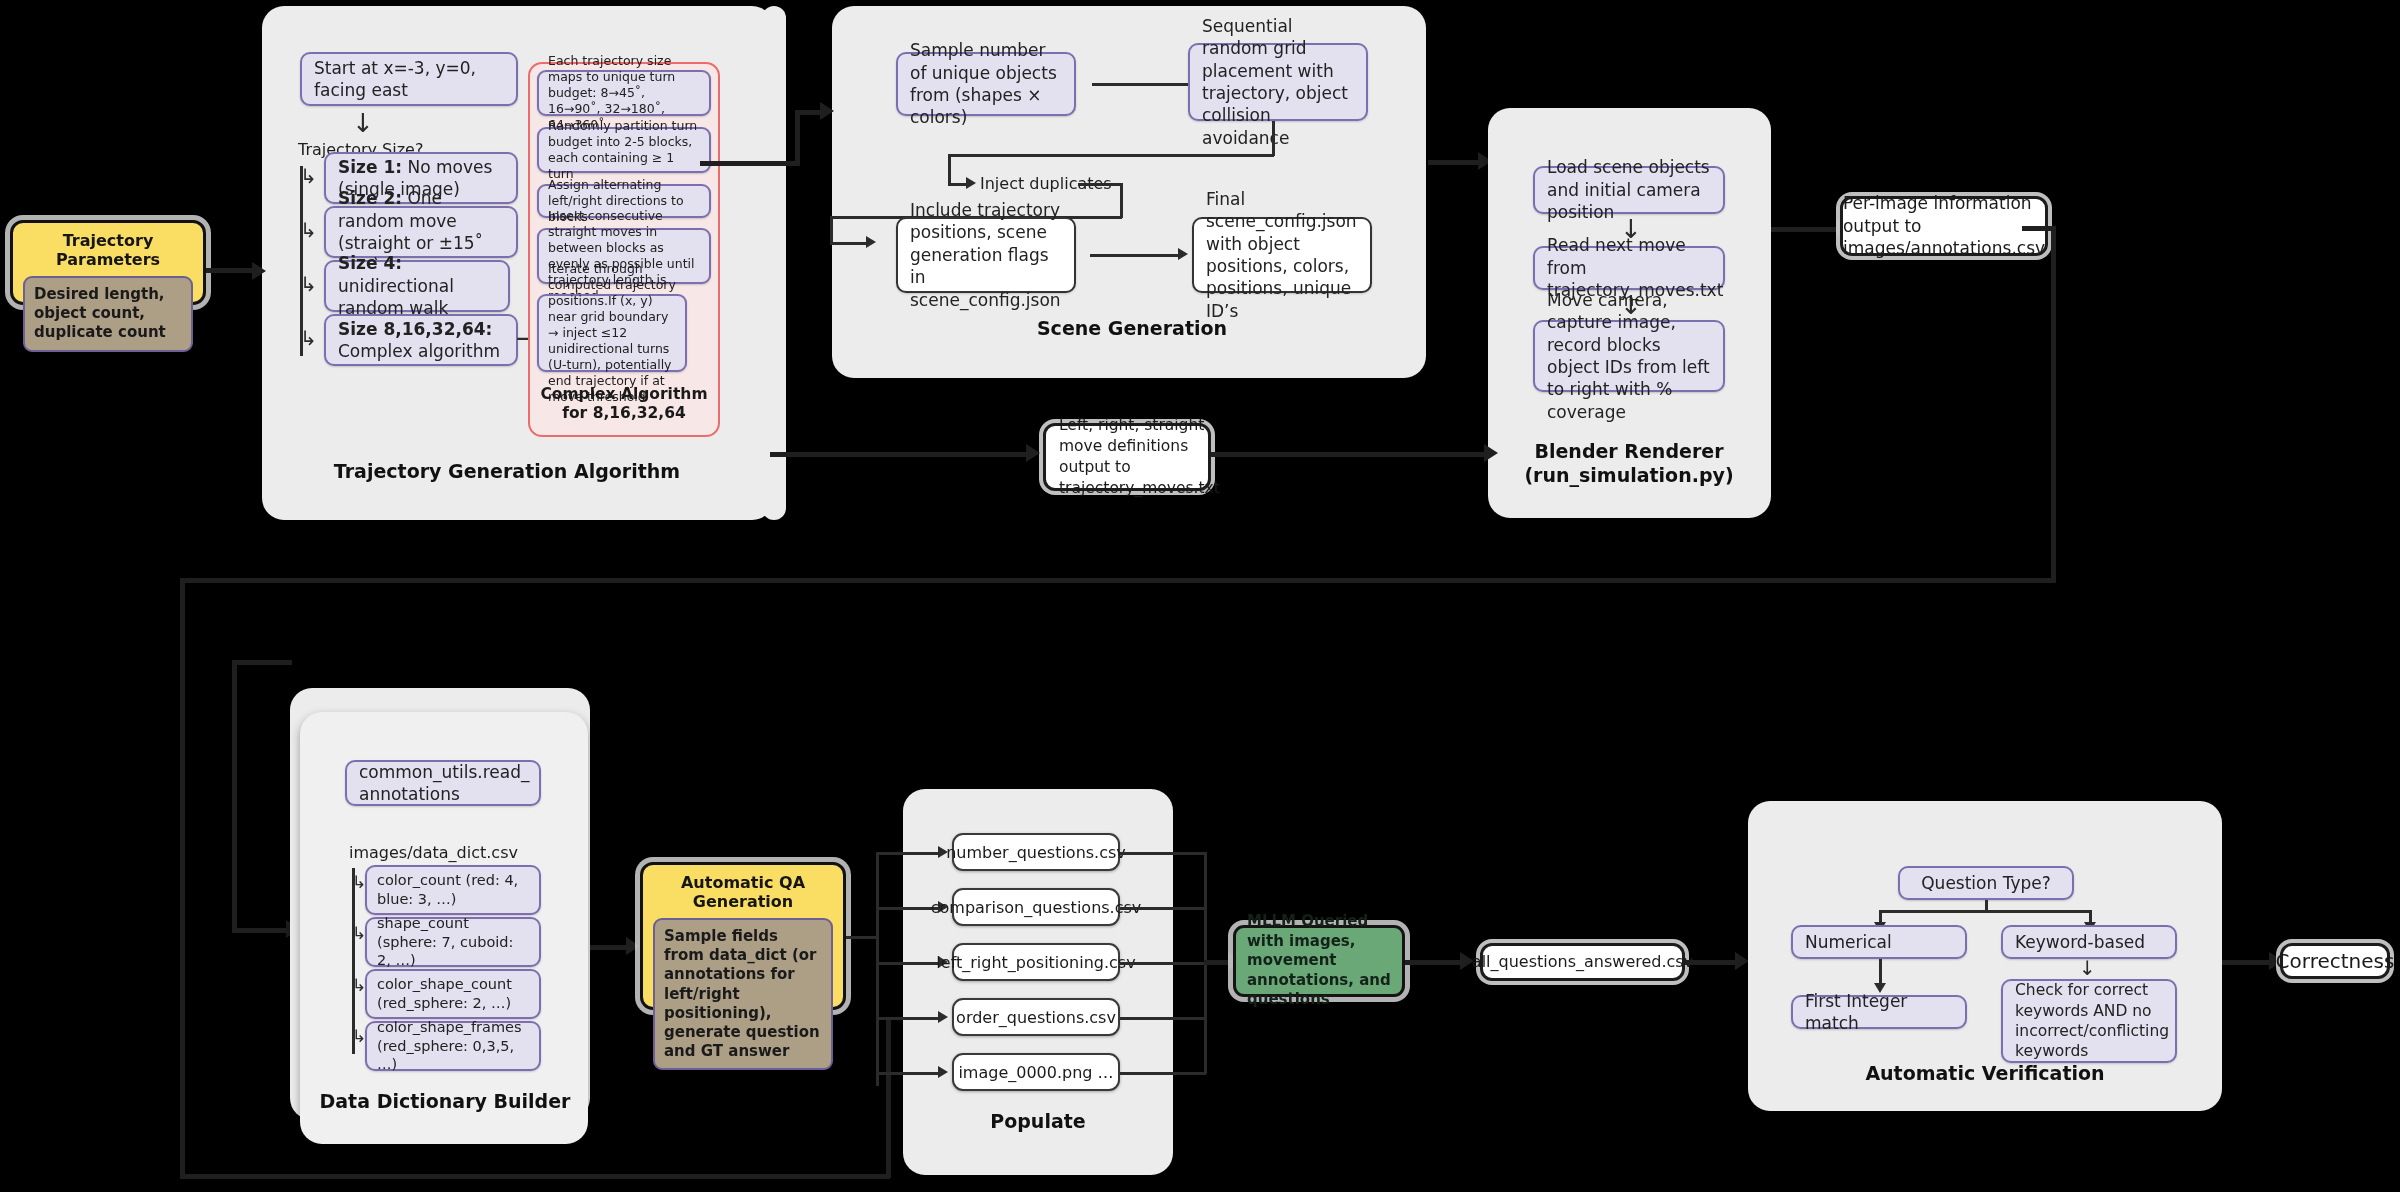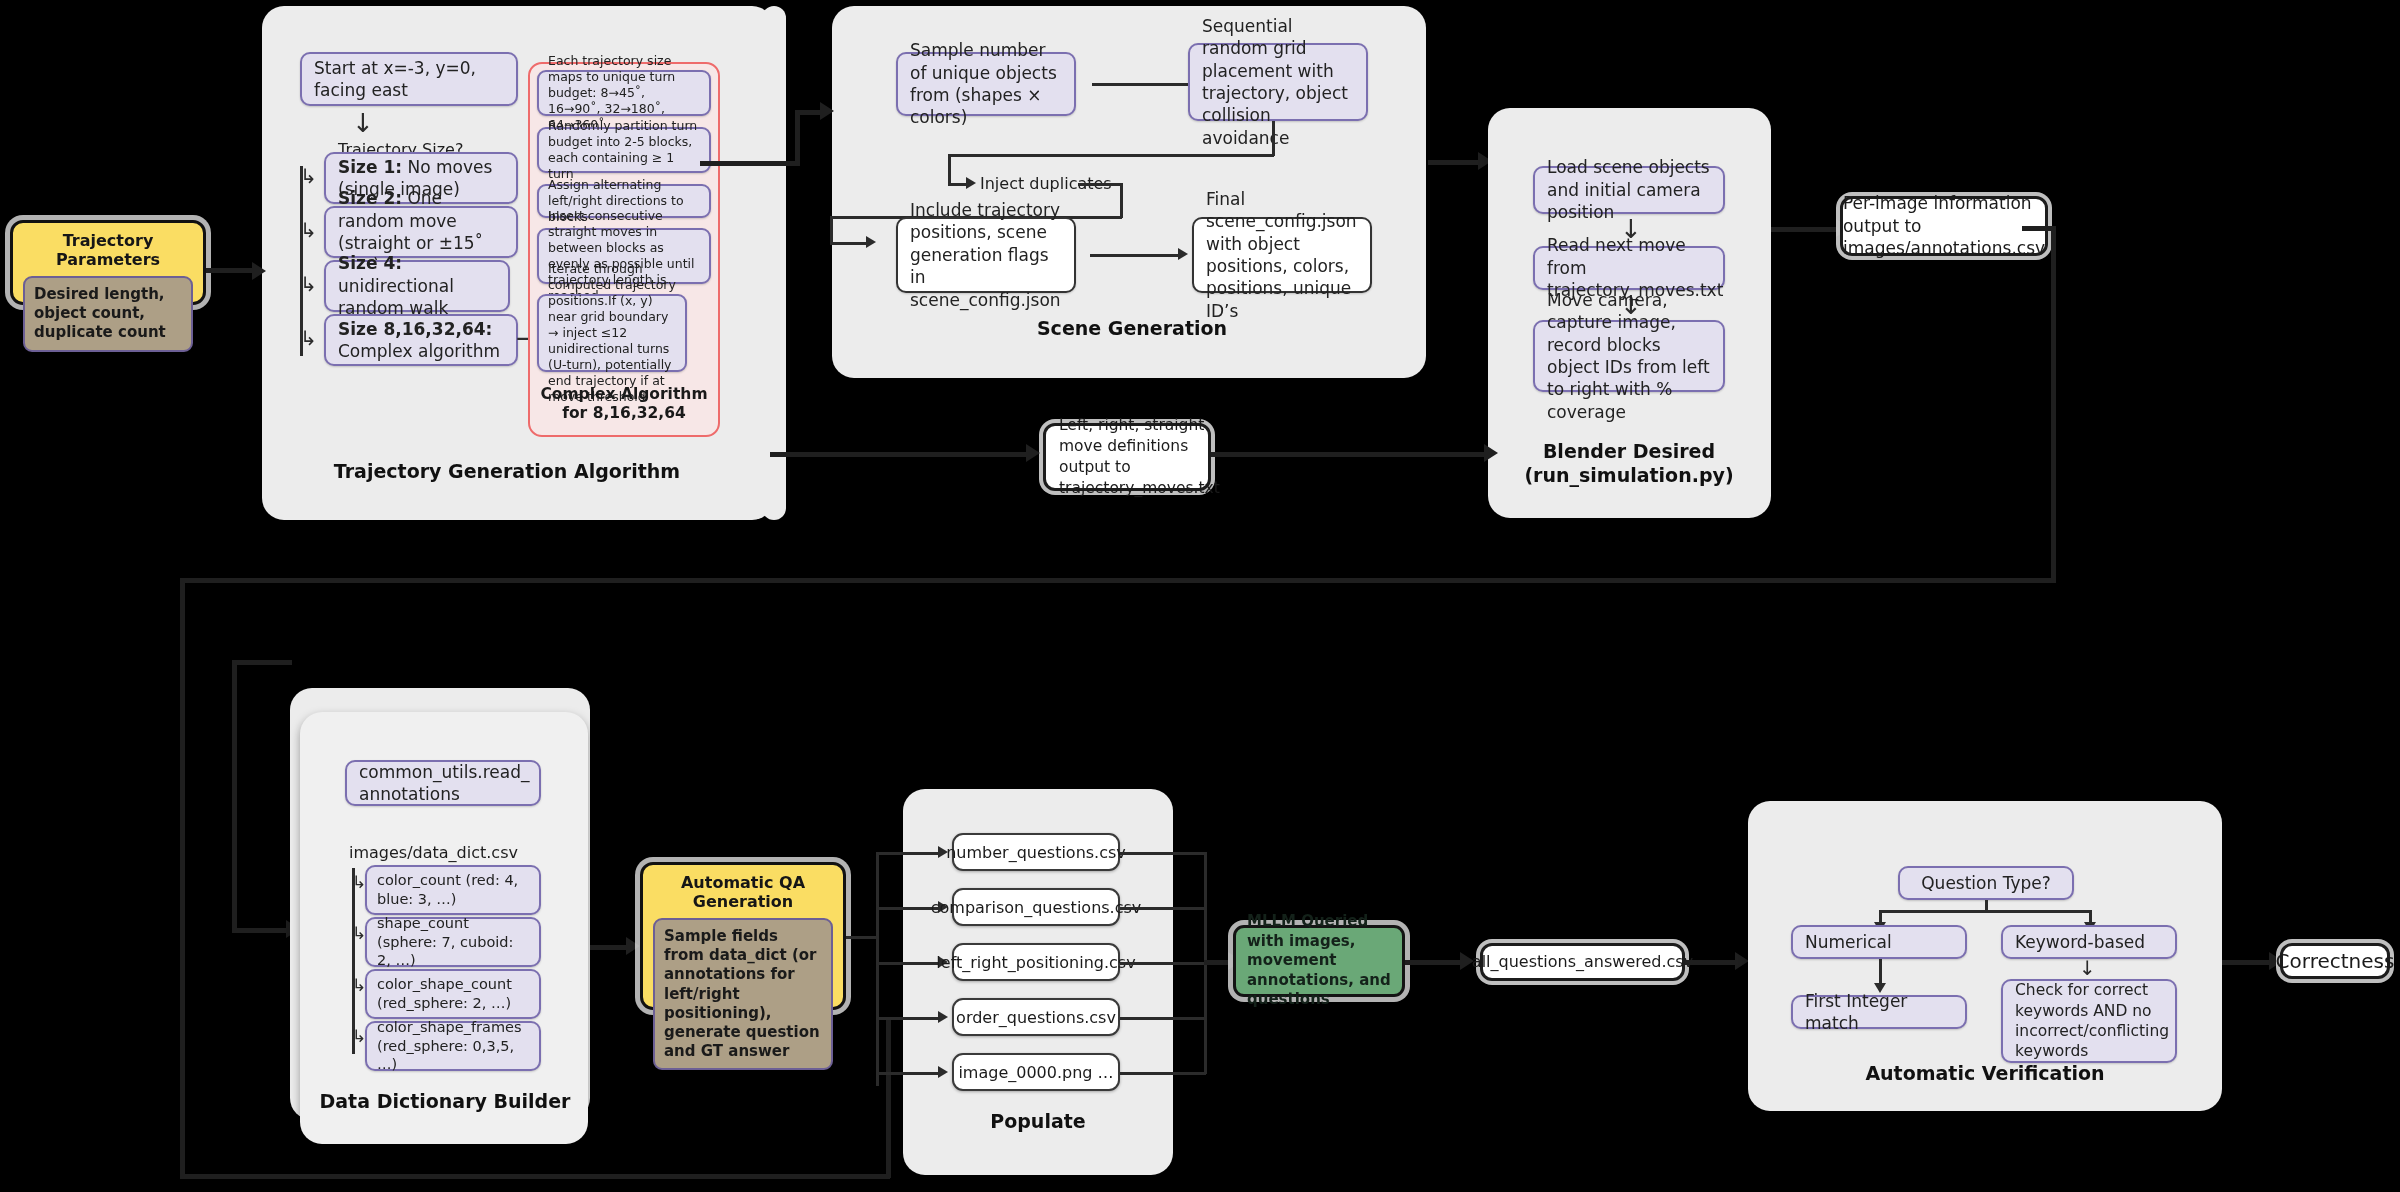"Trajectory Size?" div.label { margin-left: 40px -> none }
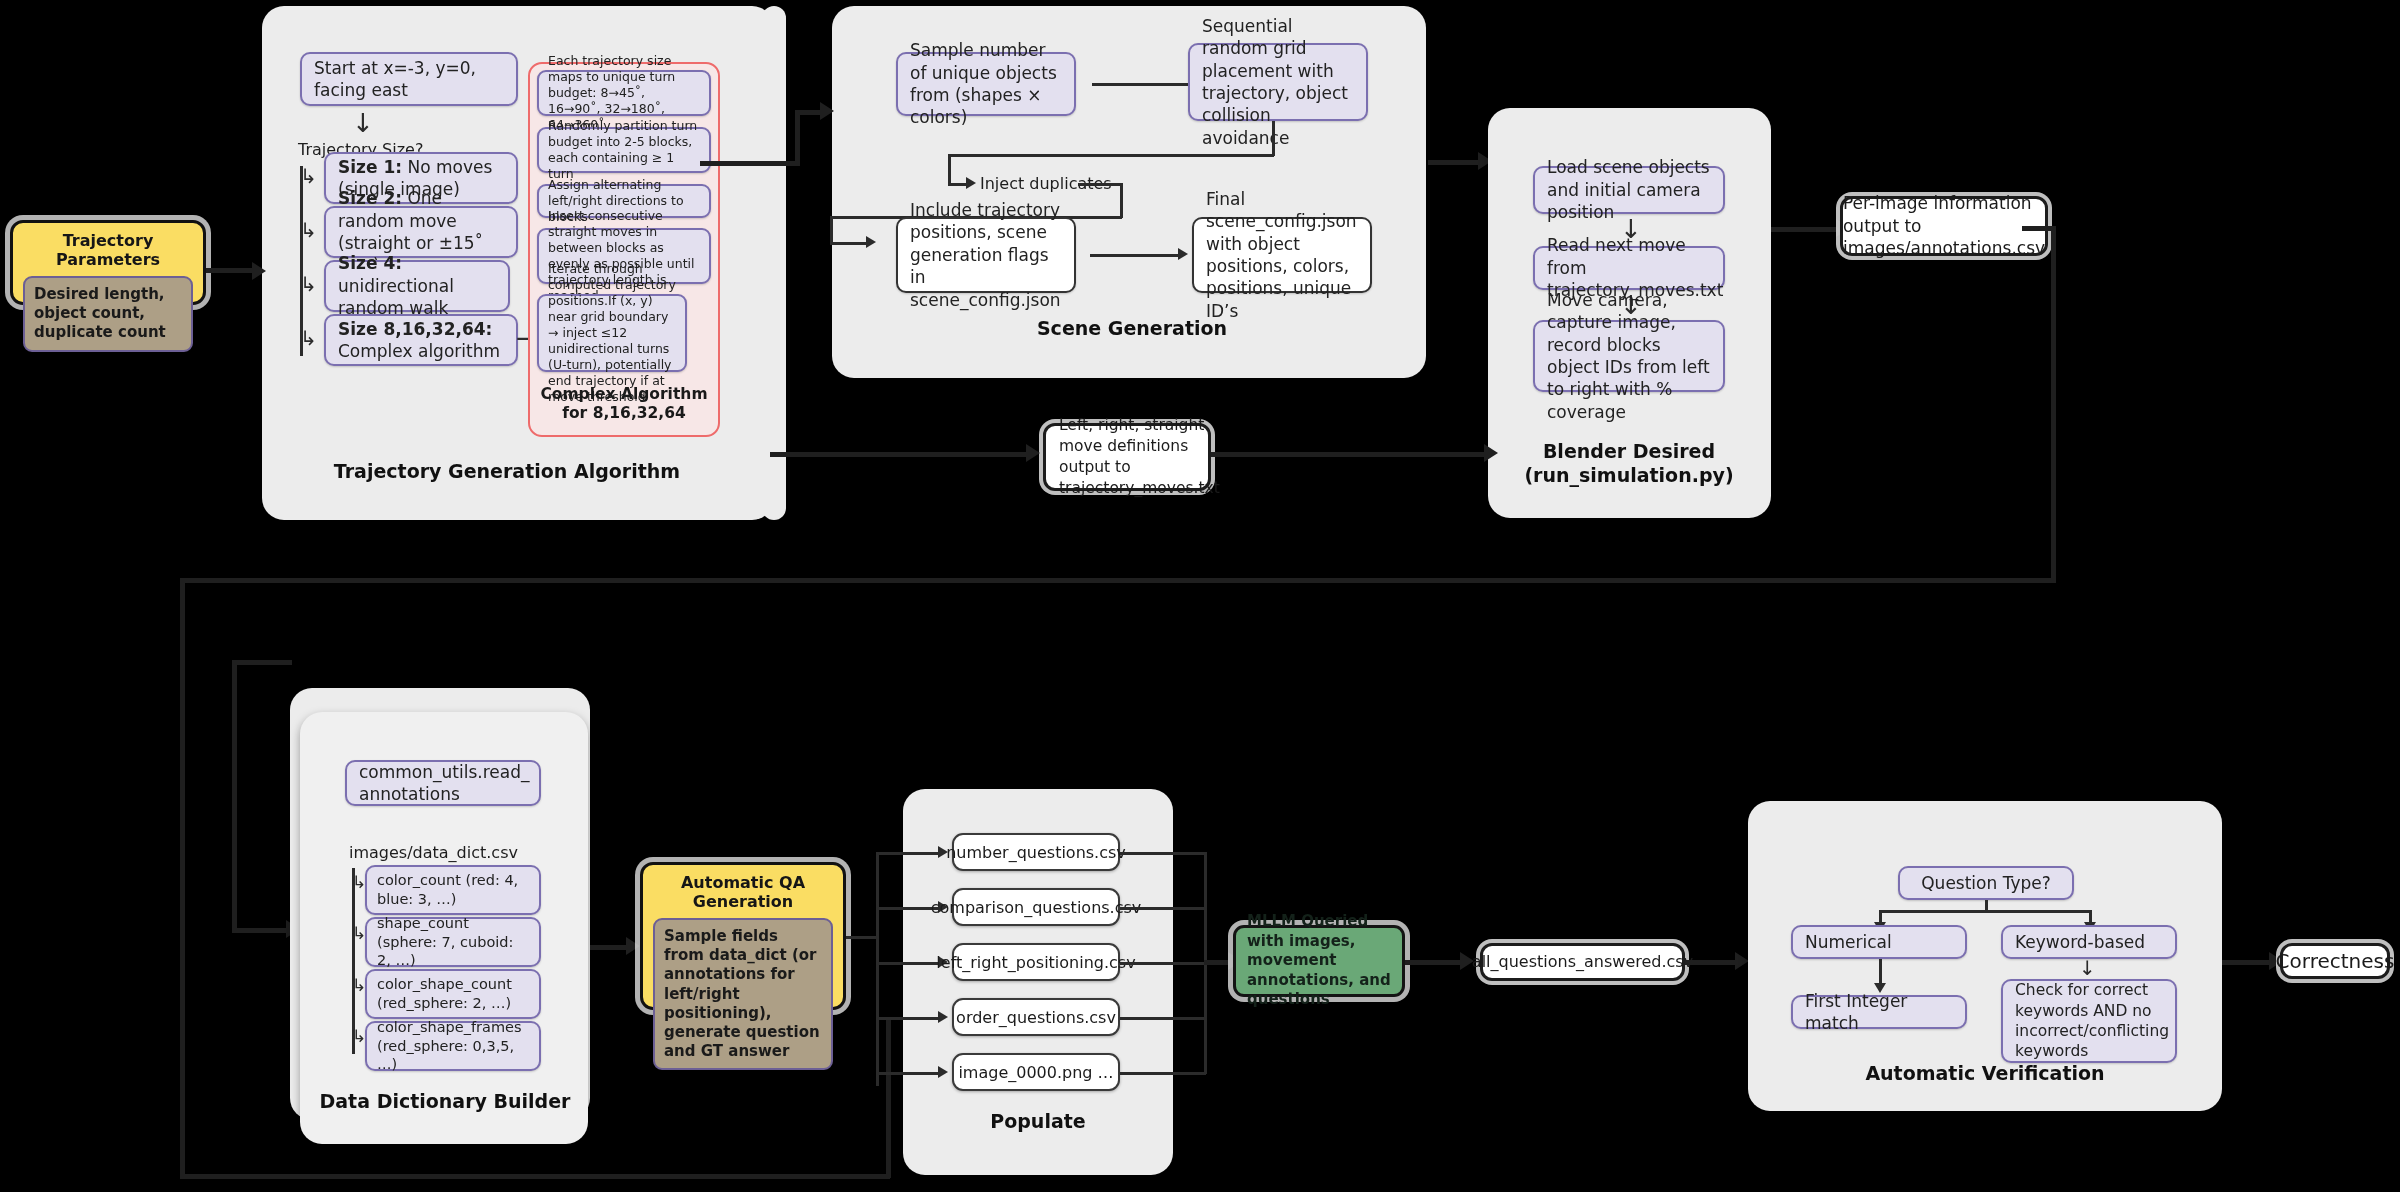"Blender Desired" span { text: Desired -> Renderer }
